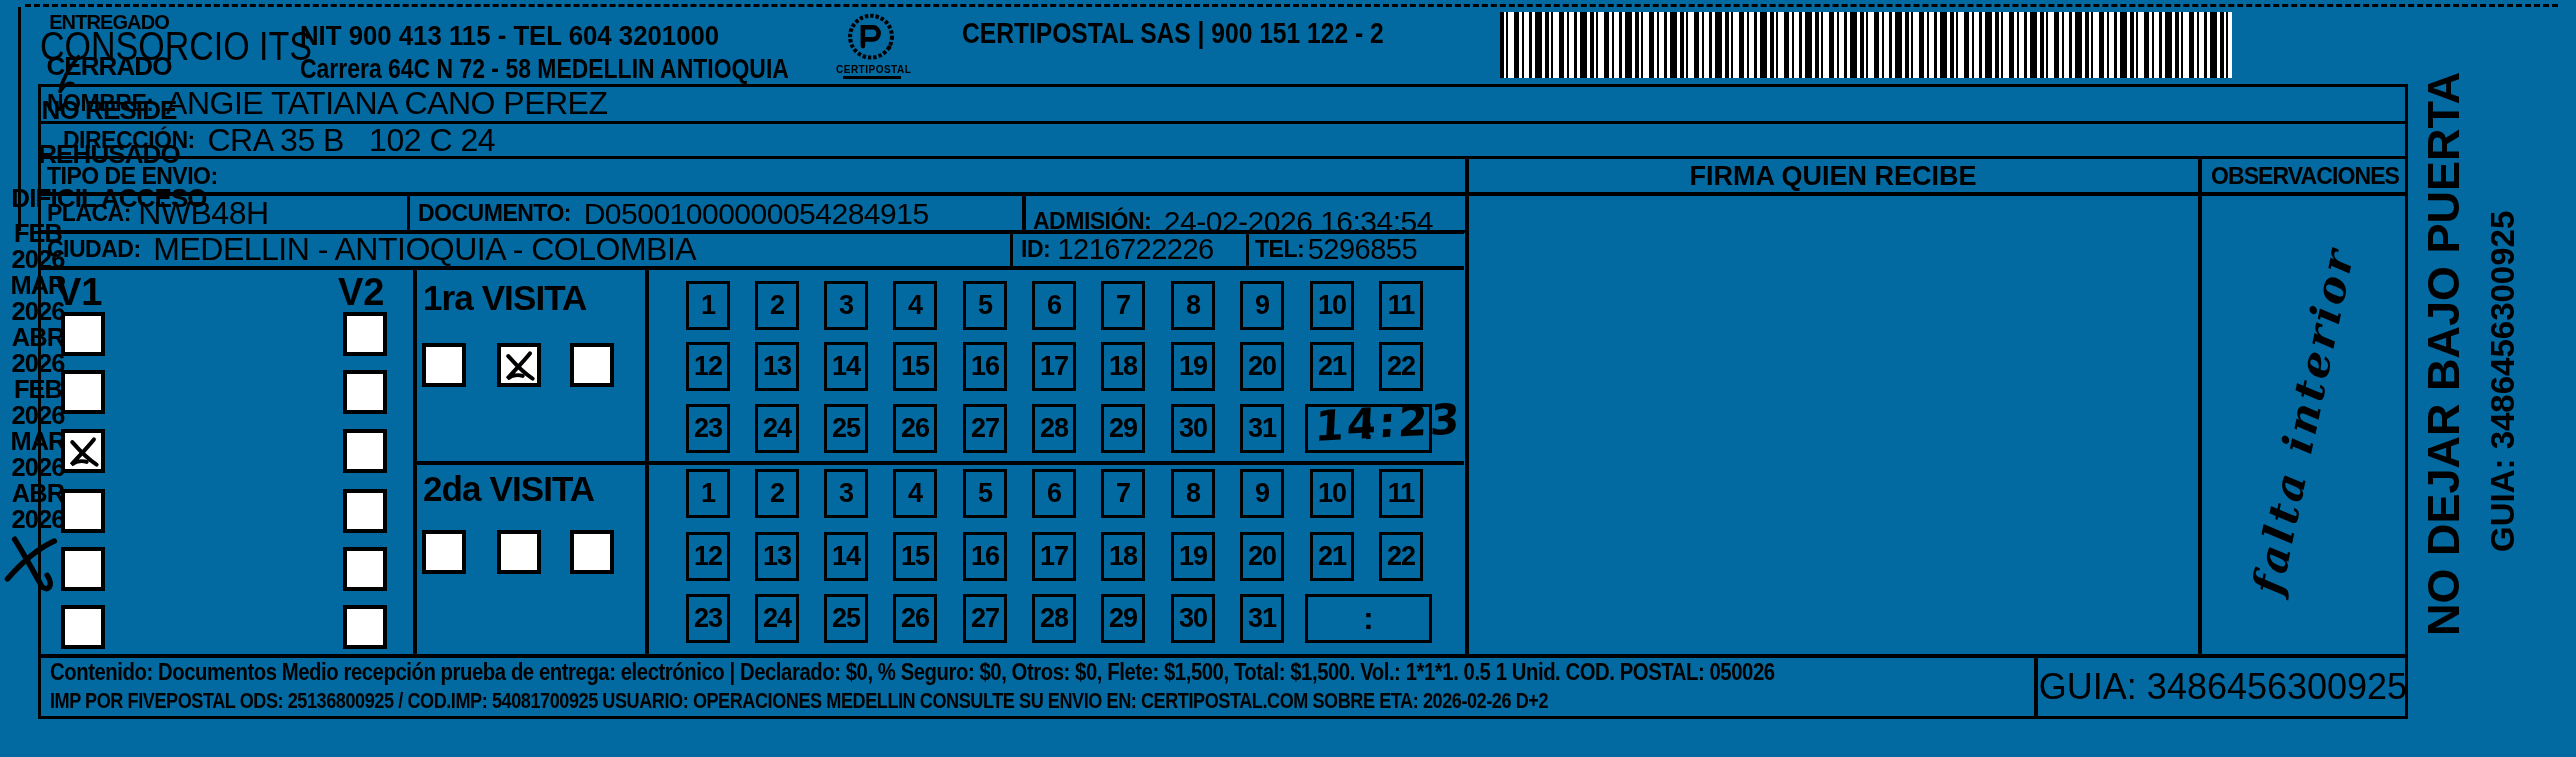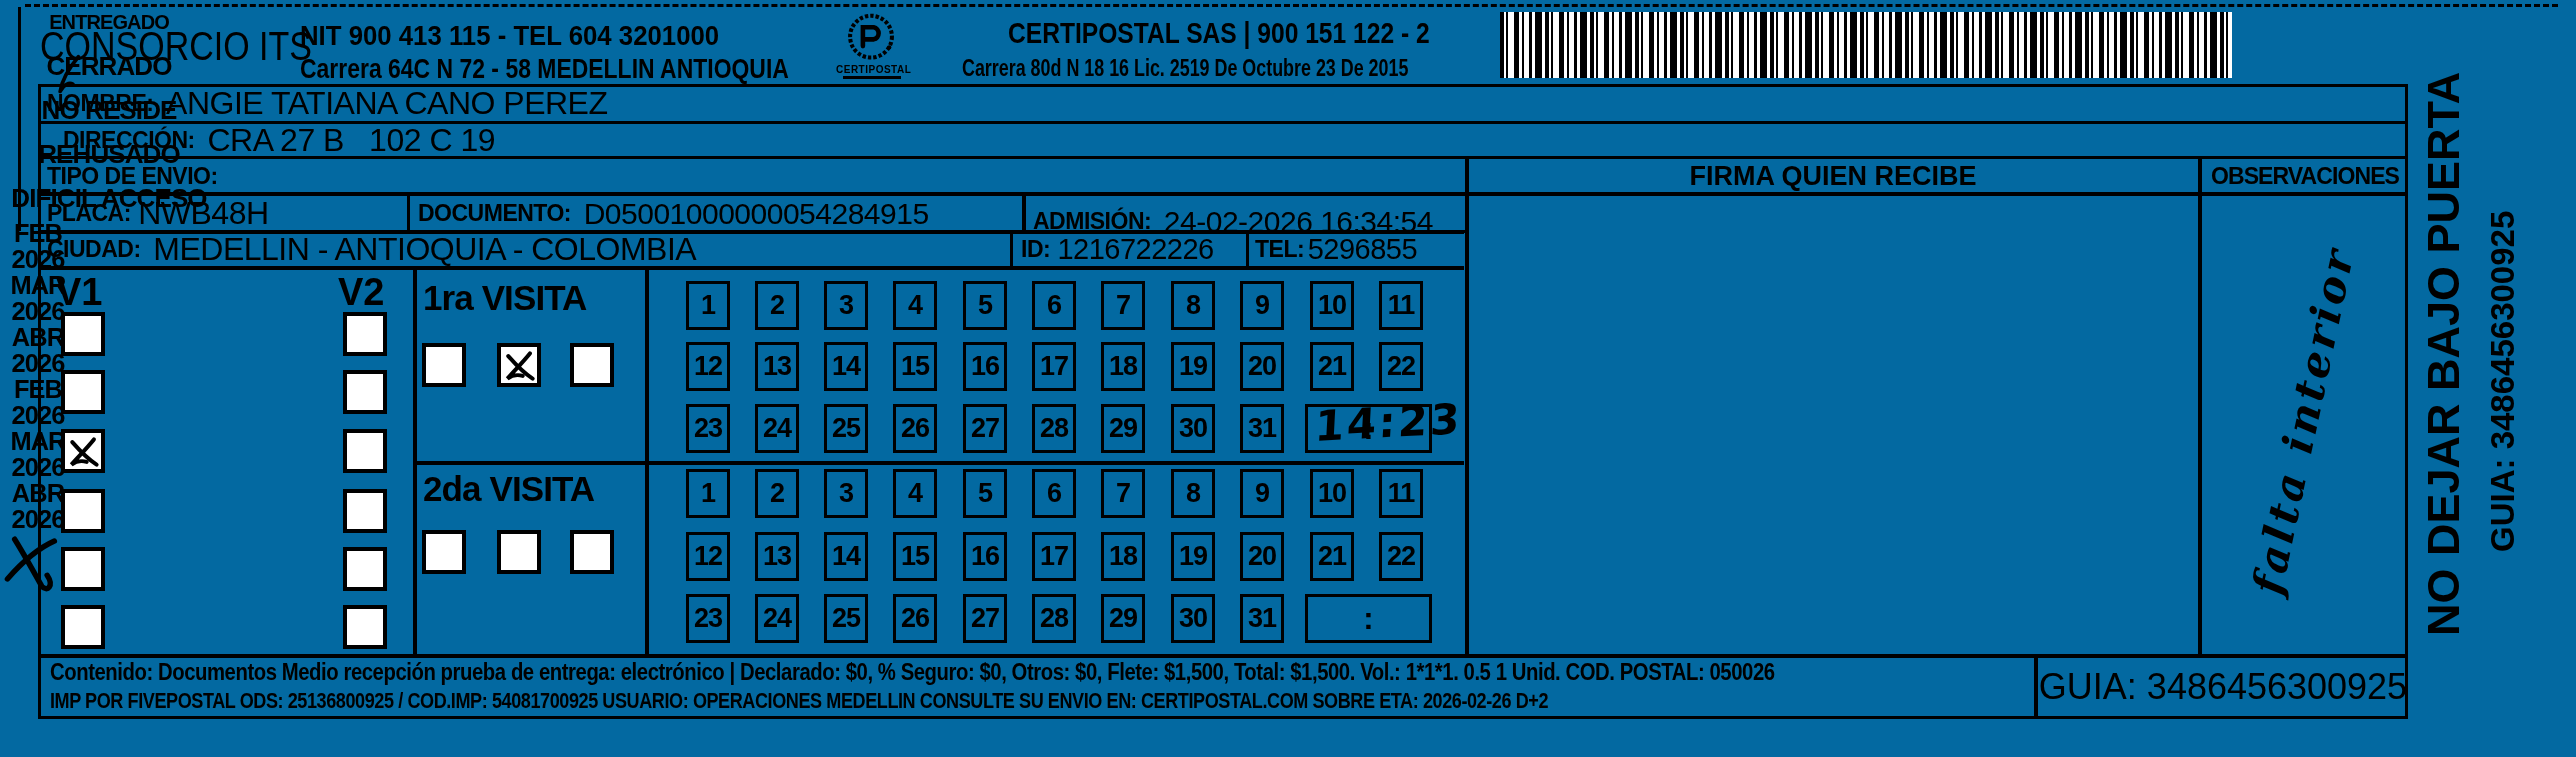"CERTIPOSTAL SAS | 900 151" div.abs { margin-left: 46px -> none }
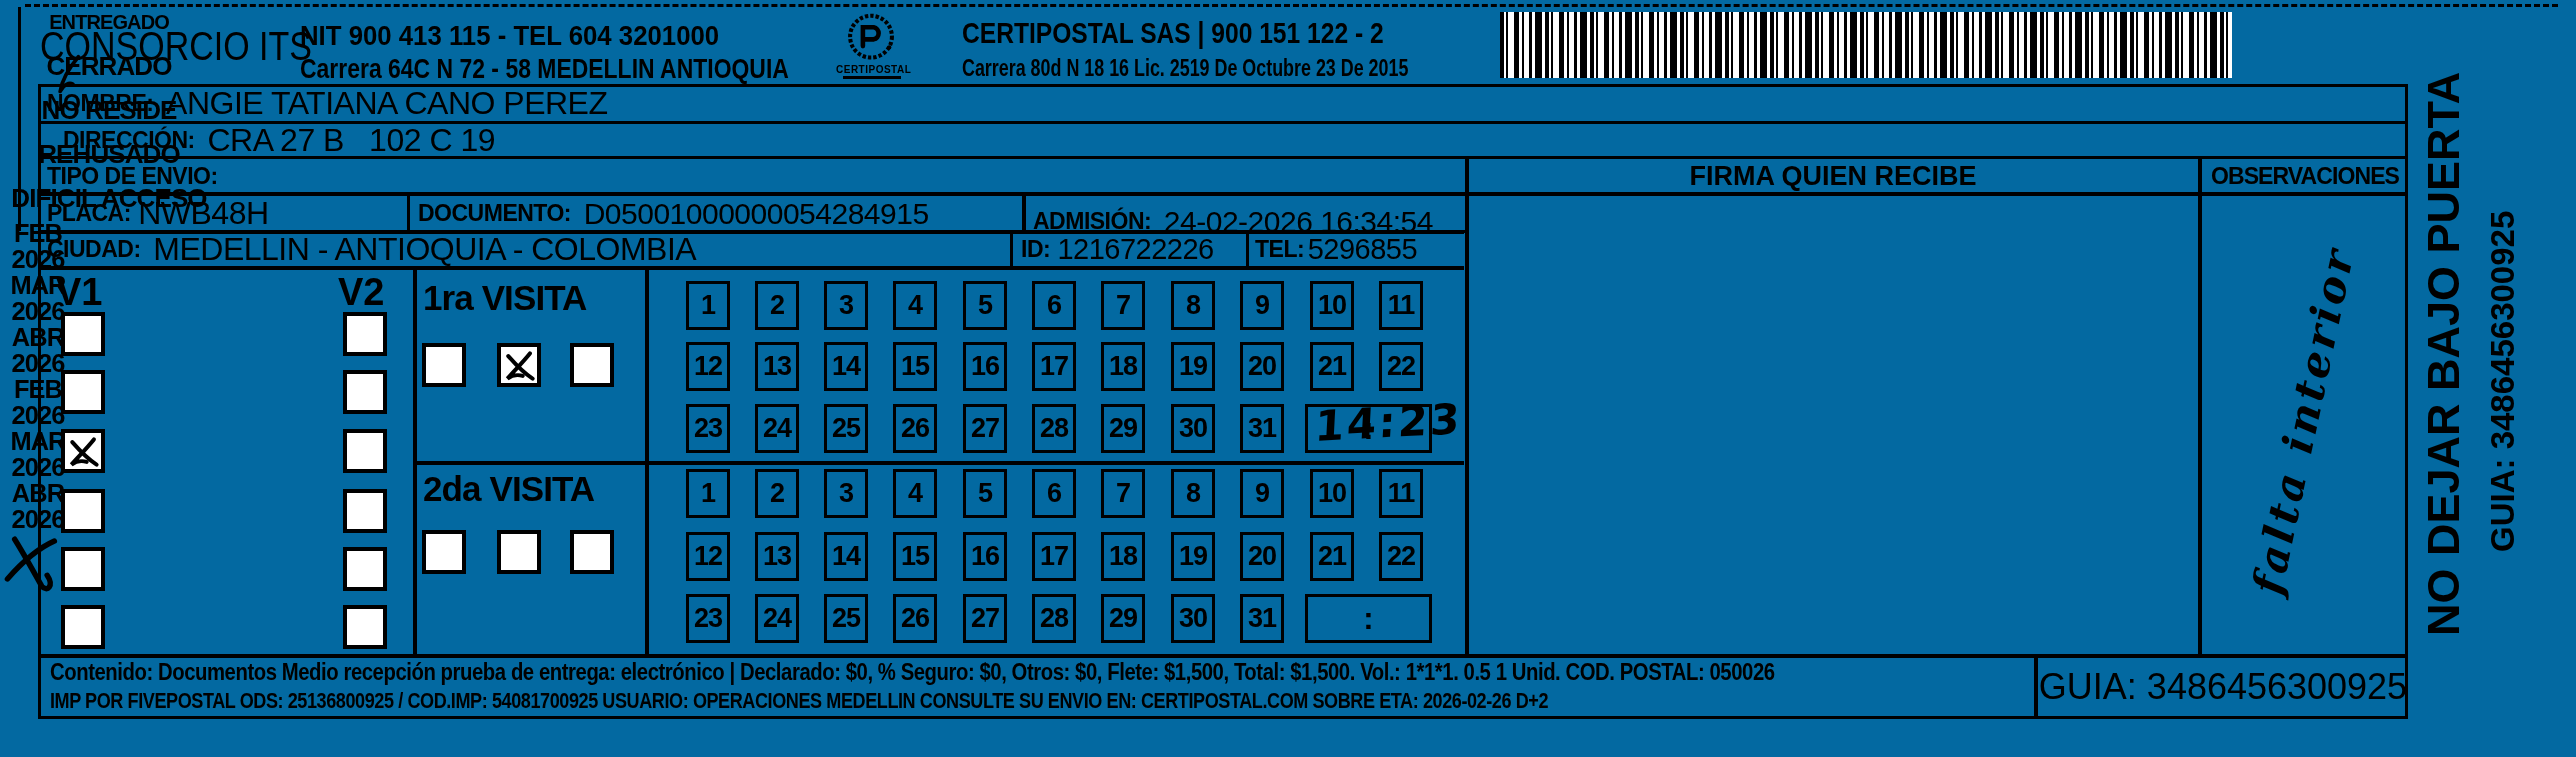"Carrera 80d N 18 16" div.abs { html: <div> <span>Carrera 80d N 18 16 Lic. 2519 De Octubre 23 De 2015</span> </div> -> none }
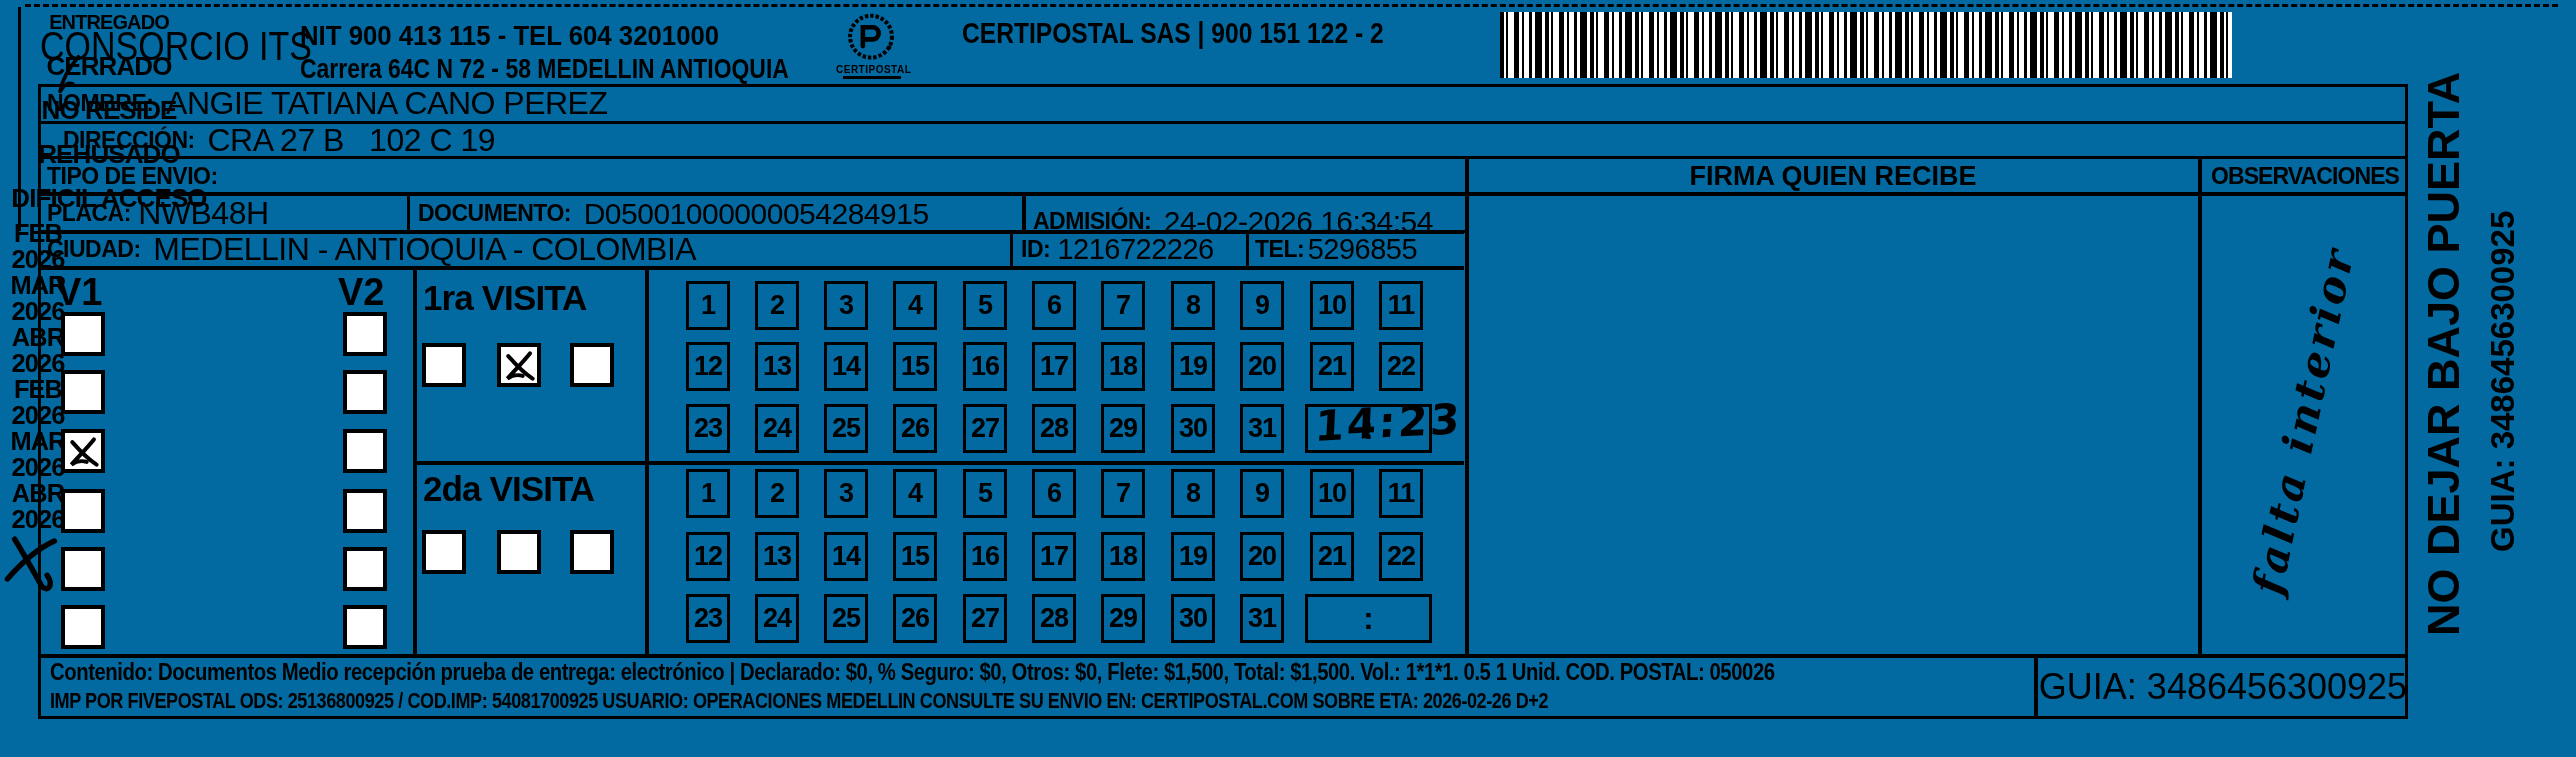"CRA 27 B 102 C" span.val { text: 27 B   102 C 19 -> 35 B   102 C 24 }
